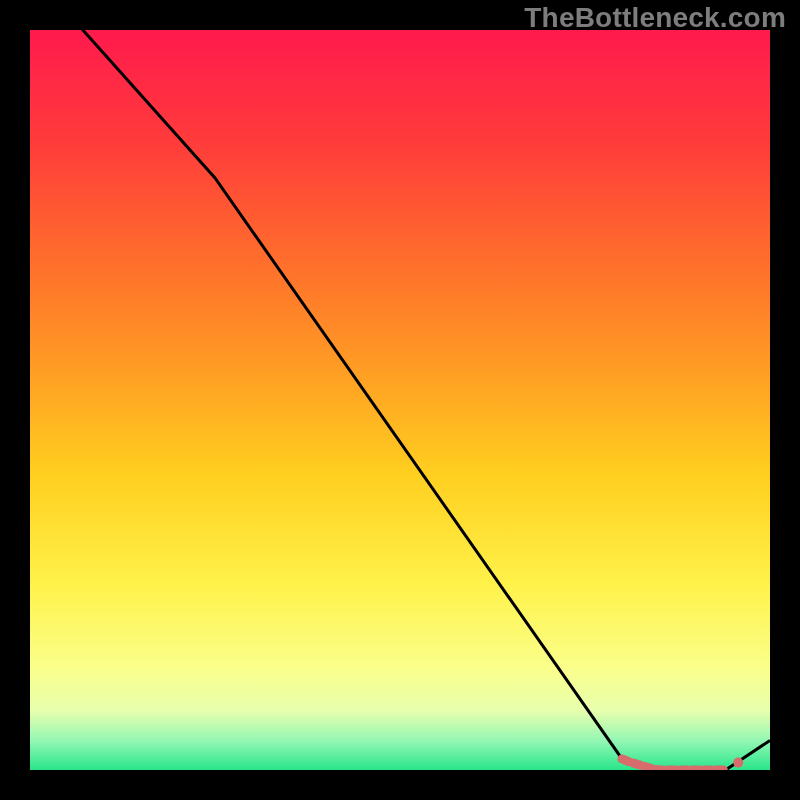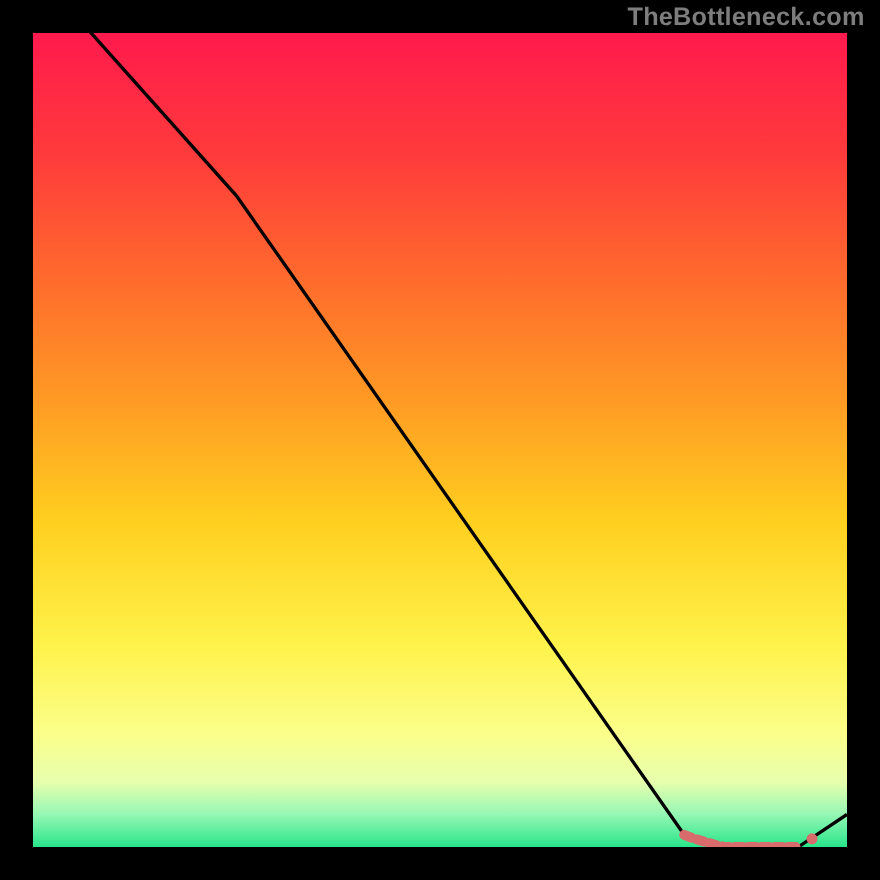"TheBottleneck.com" .attribution { font-size: 23px -> 28px }
